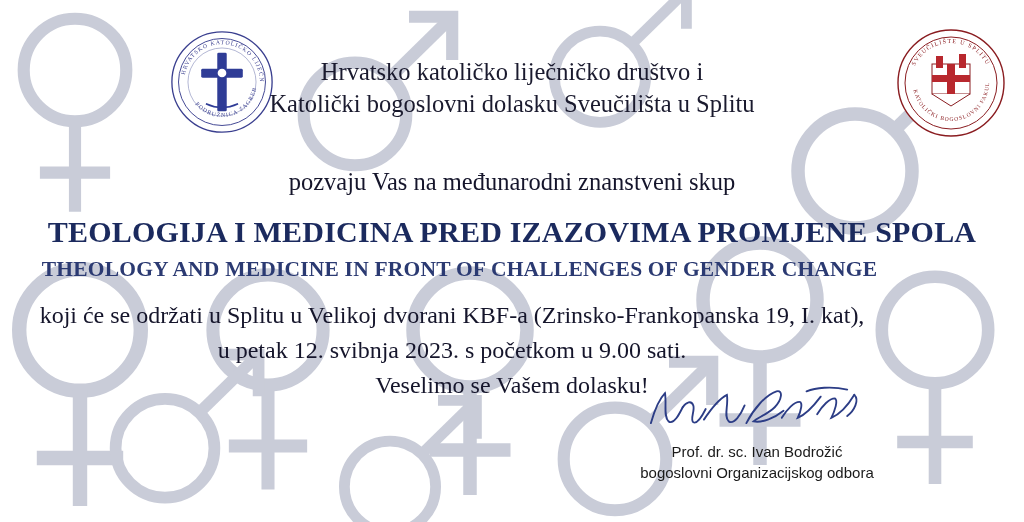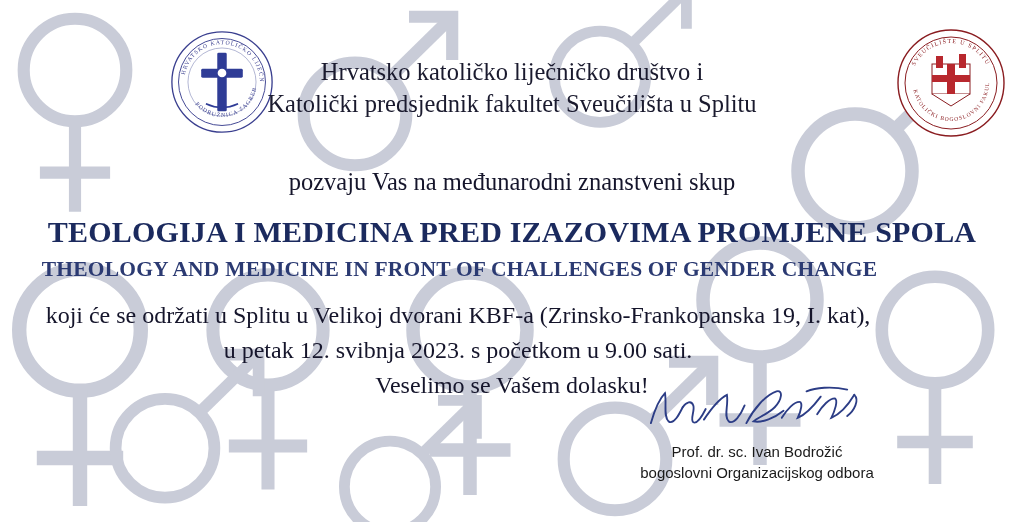"Katolički predsjednik fakultet" div { text: predsjednik fakultet -> bogoslovni dolasku }
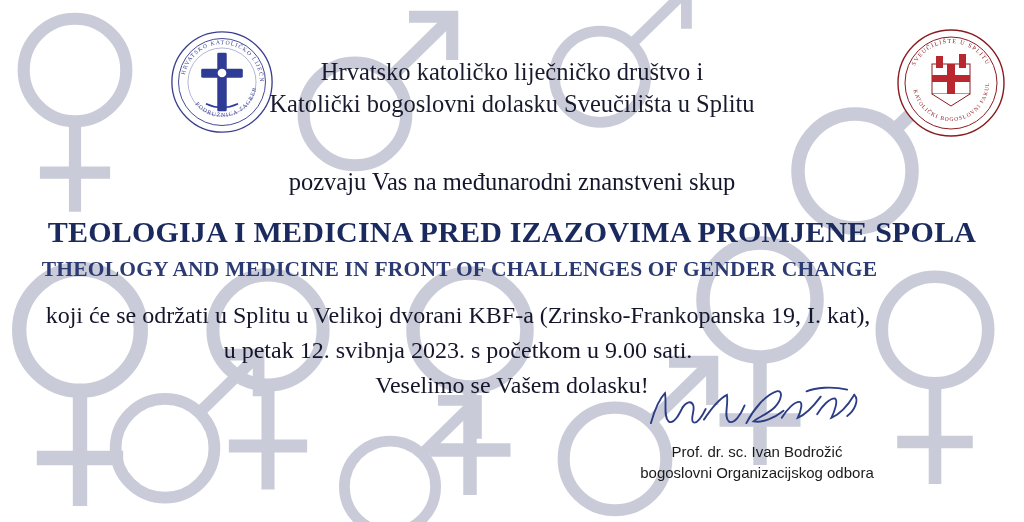"koji će se održati u" .venue { left: 8px -> 2px }
